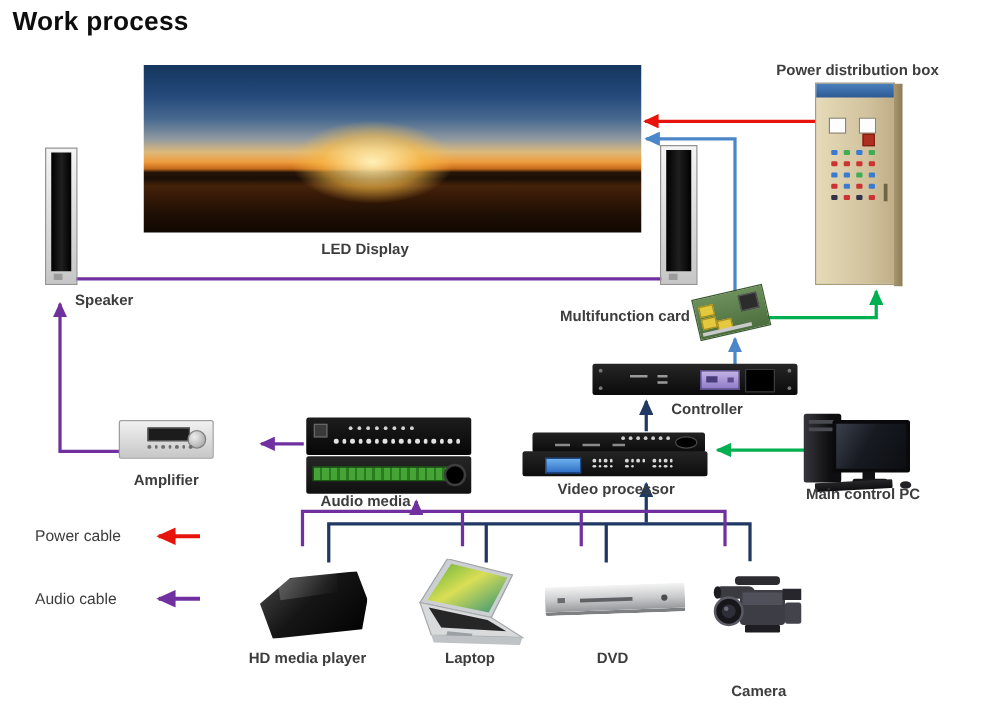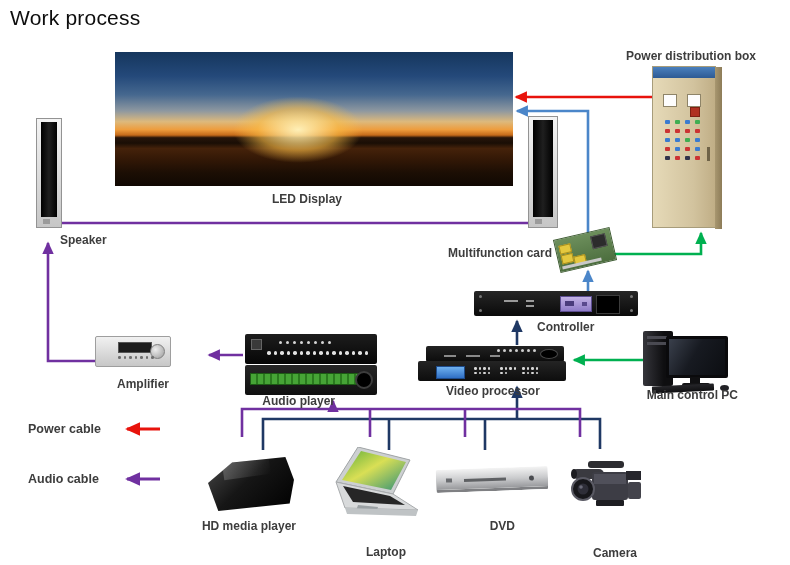"Work process" .title { font-weight: normal -> bold }
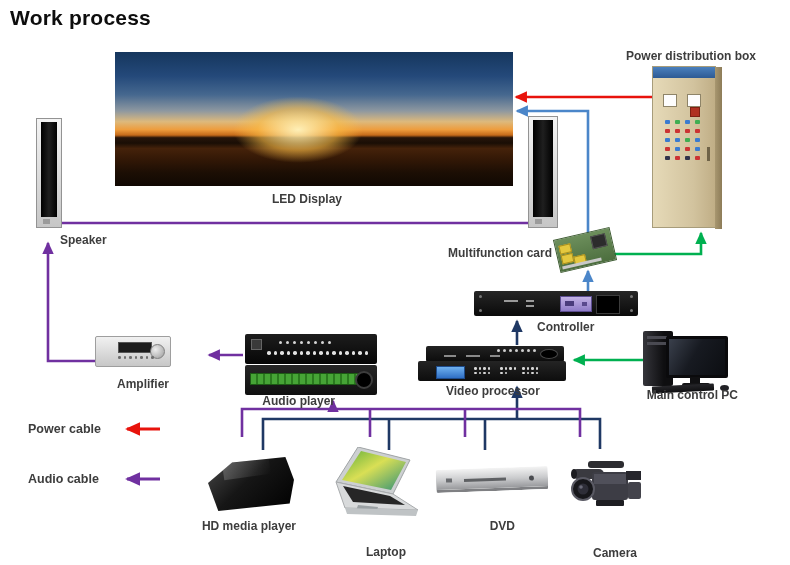"Power distribution box" .lbl.center { text-align: right -> center }
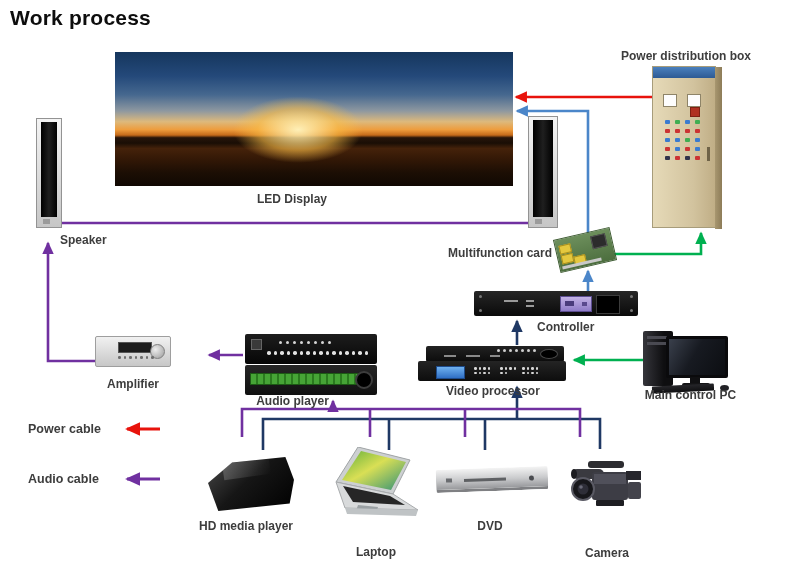"Audio player" div.lbl { text: player -> media }
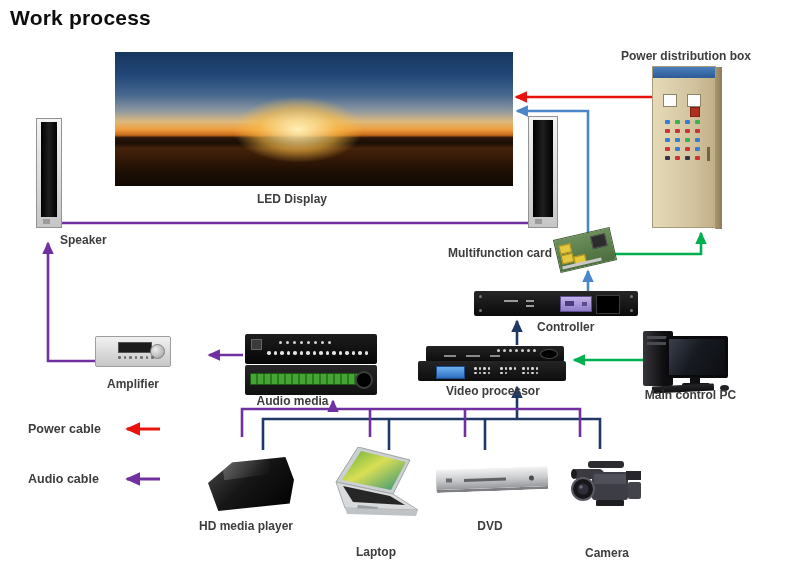"Power cable" .lrow .ltxt { font-weight: 700 -> 400 }
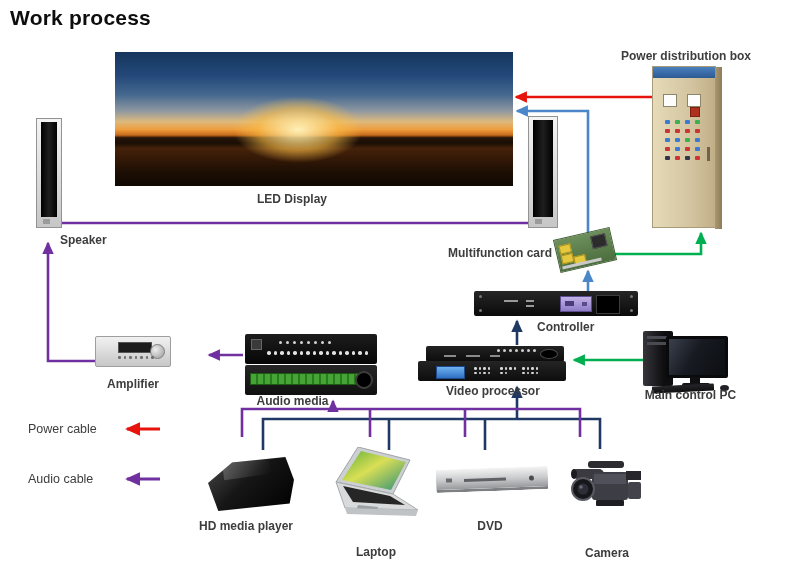"Laptop" div.lbl { top: 545px -> 519px }
